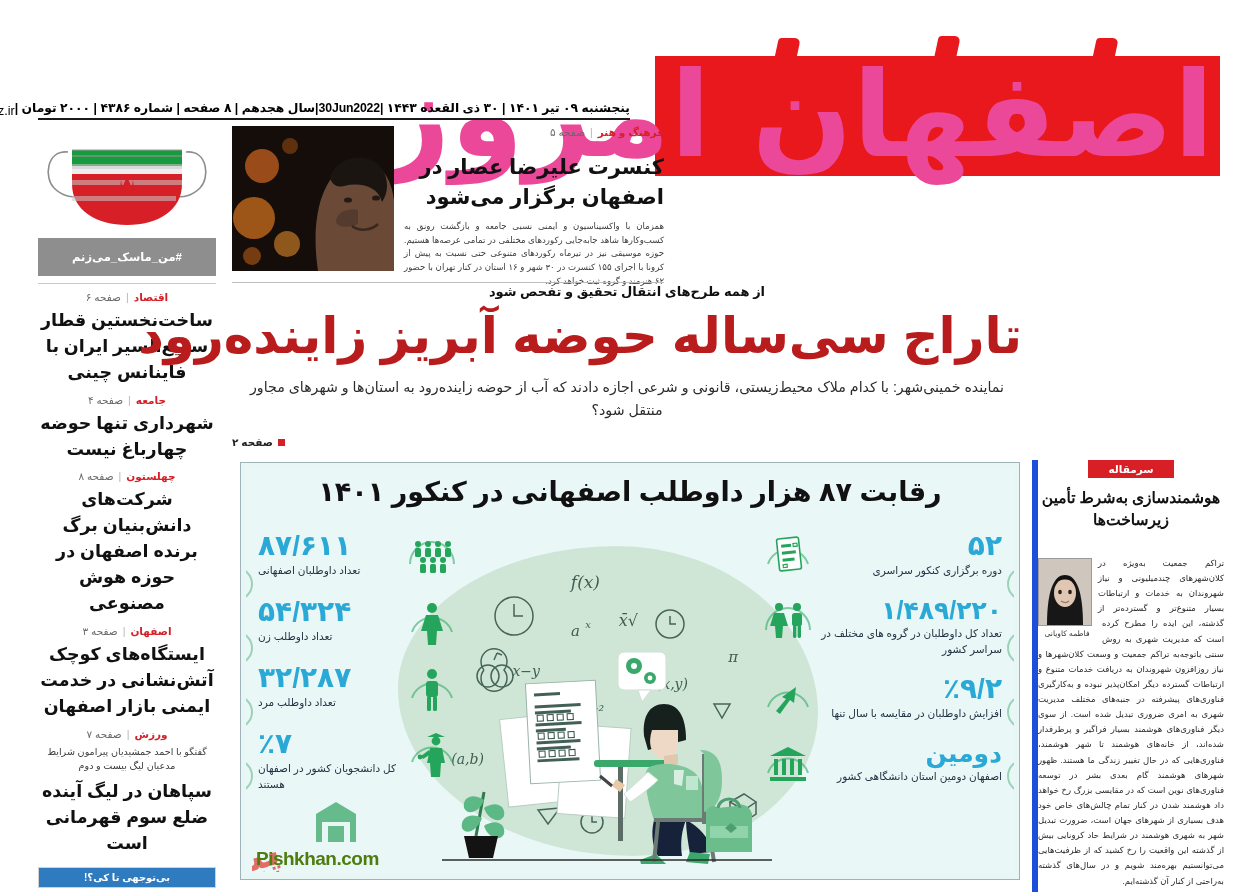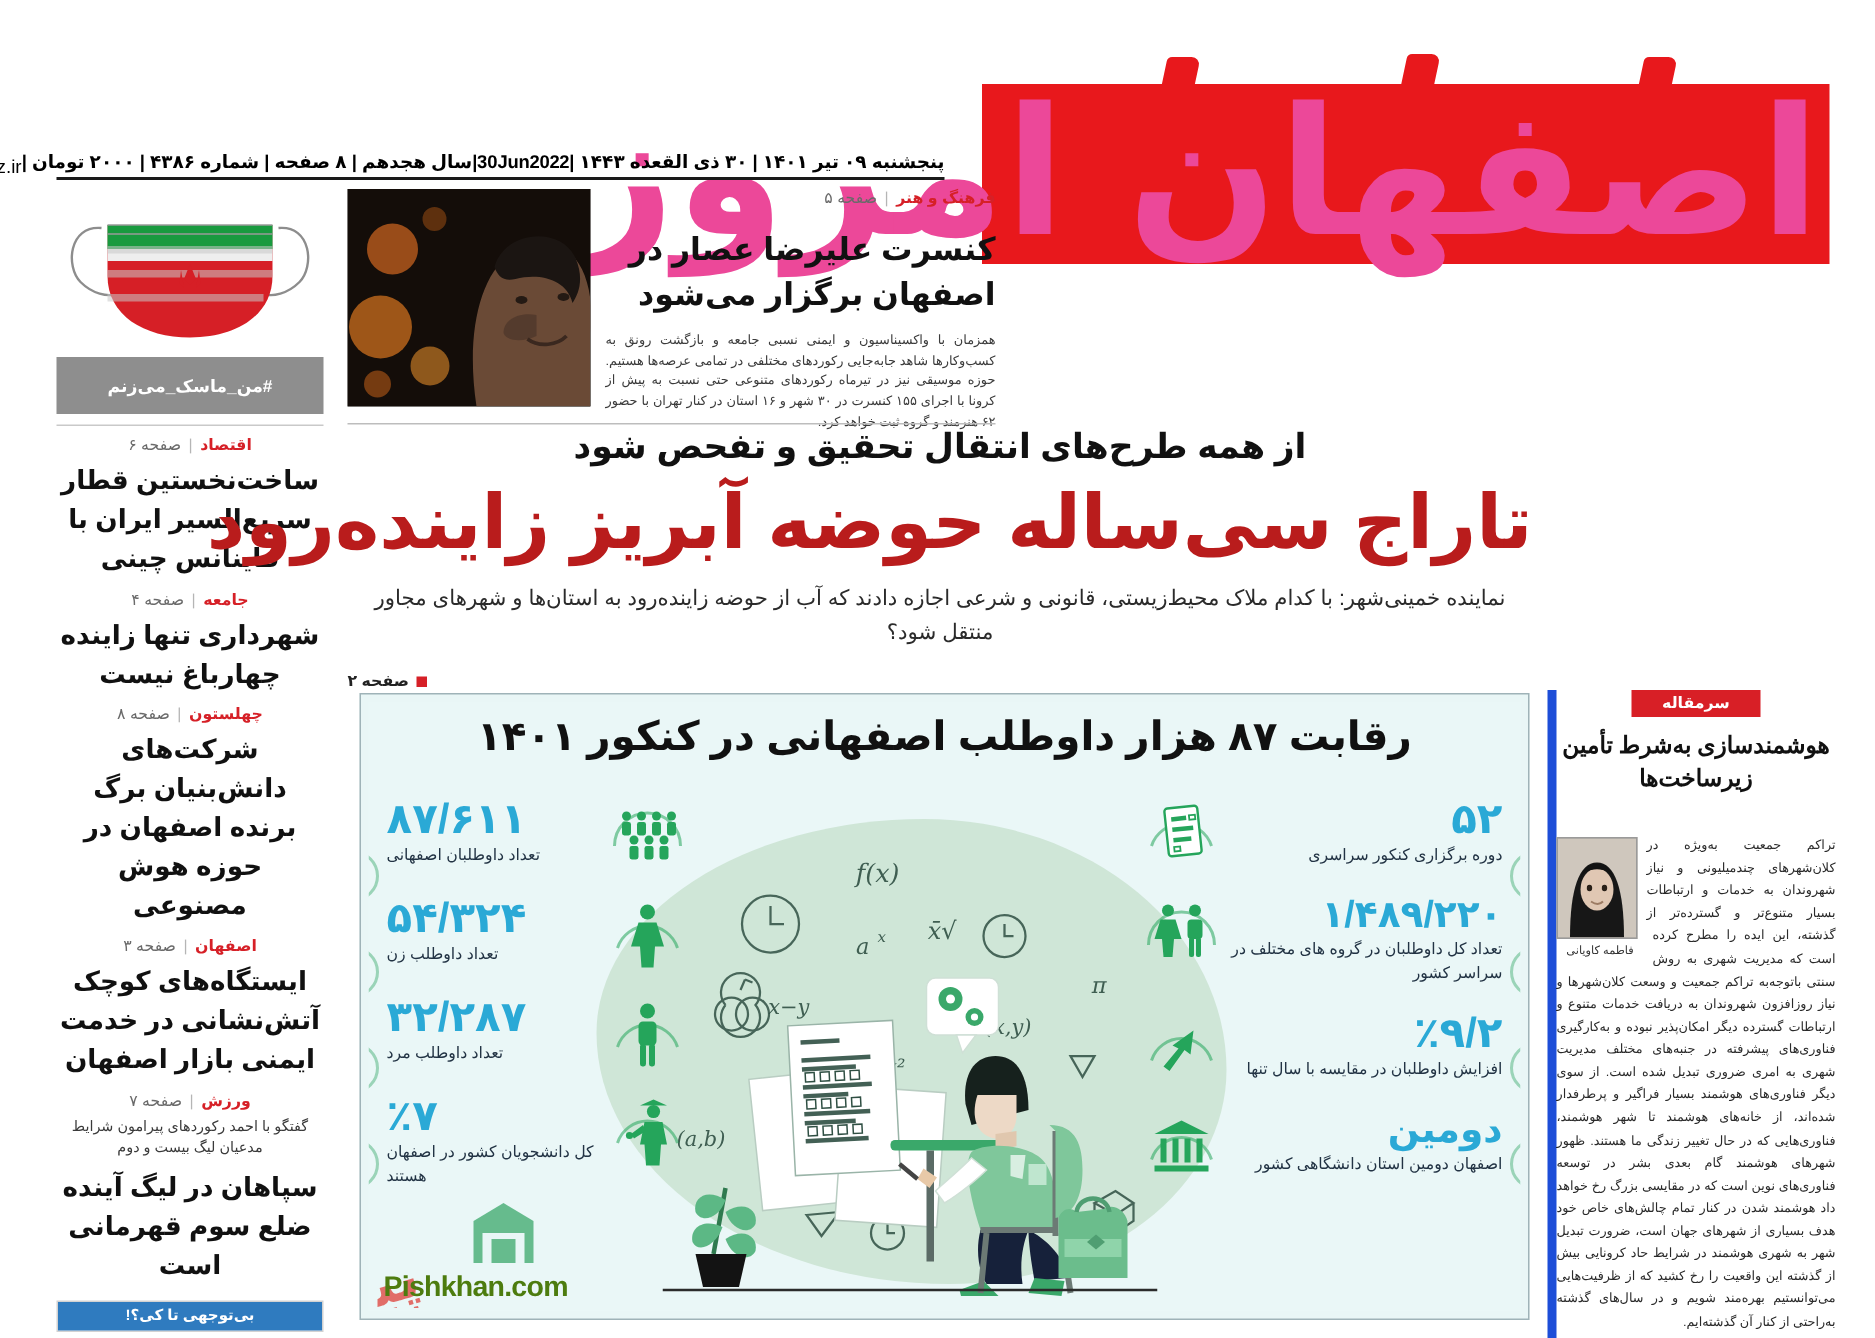"از همه طرح‌های انتقال تحقیق" .lead-over { font-size: 23px -> 13px }
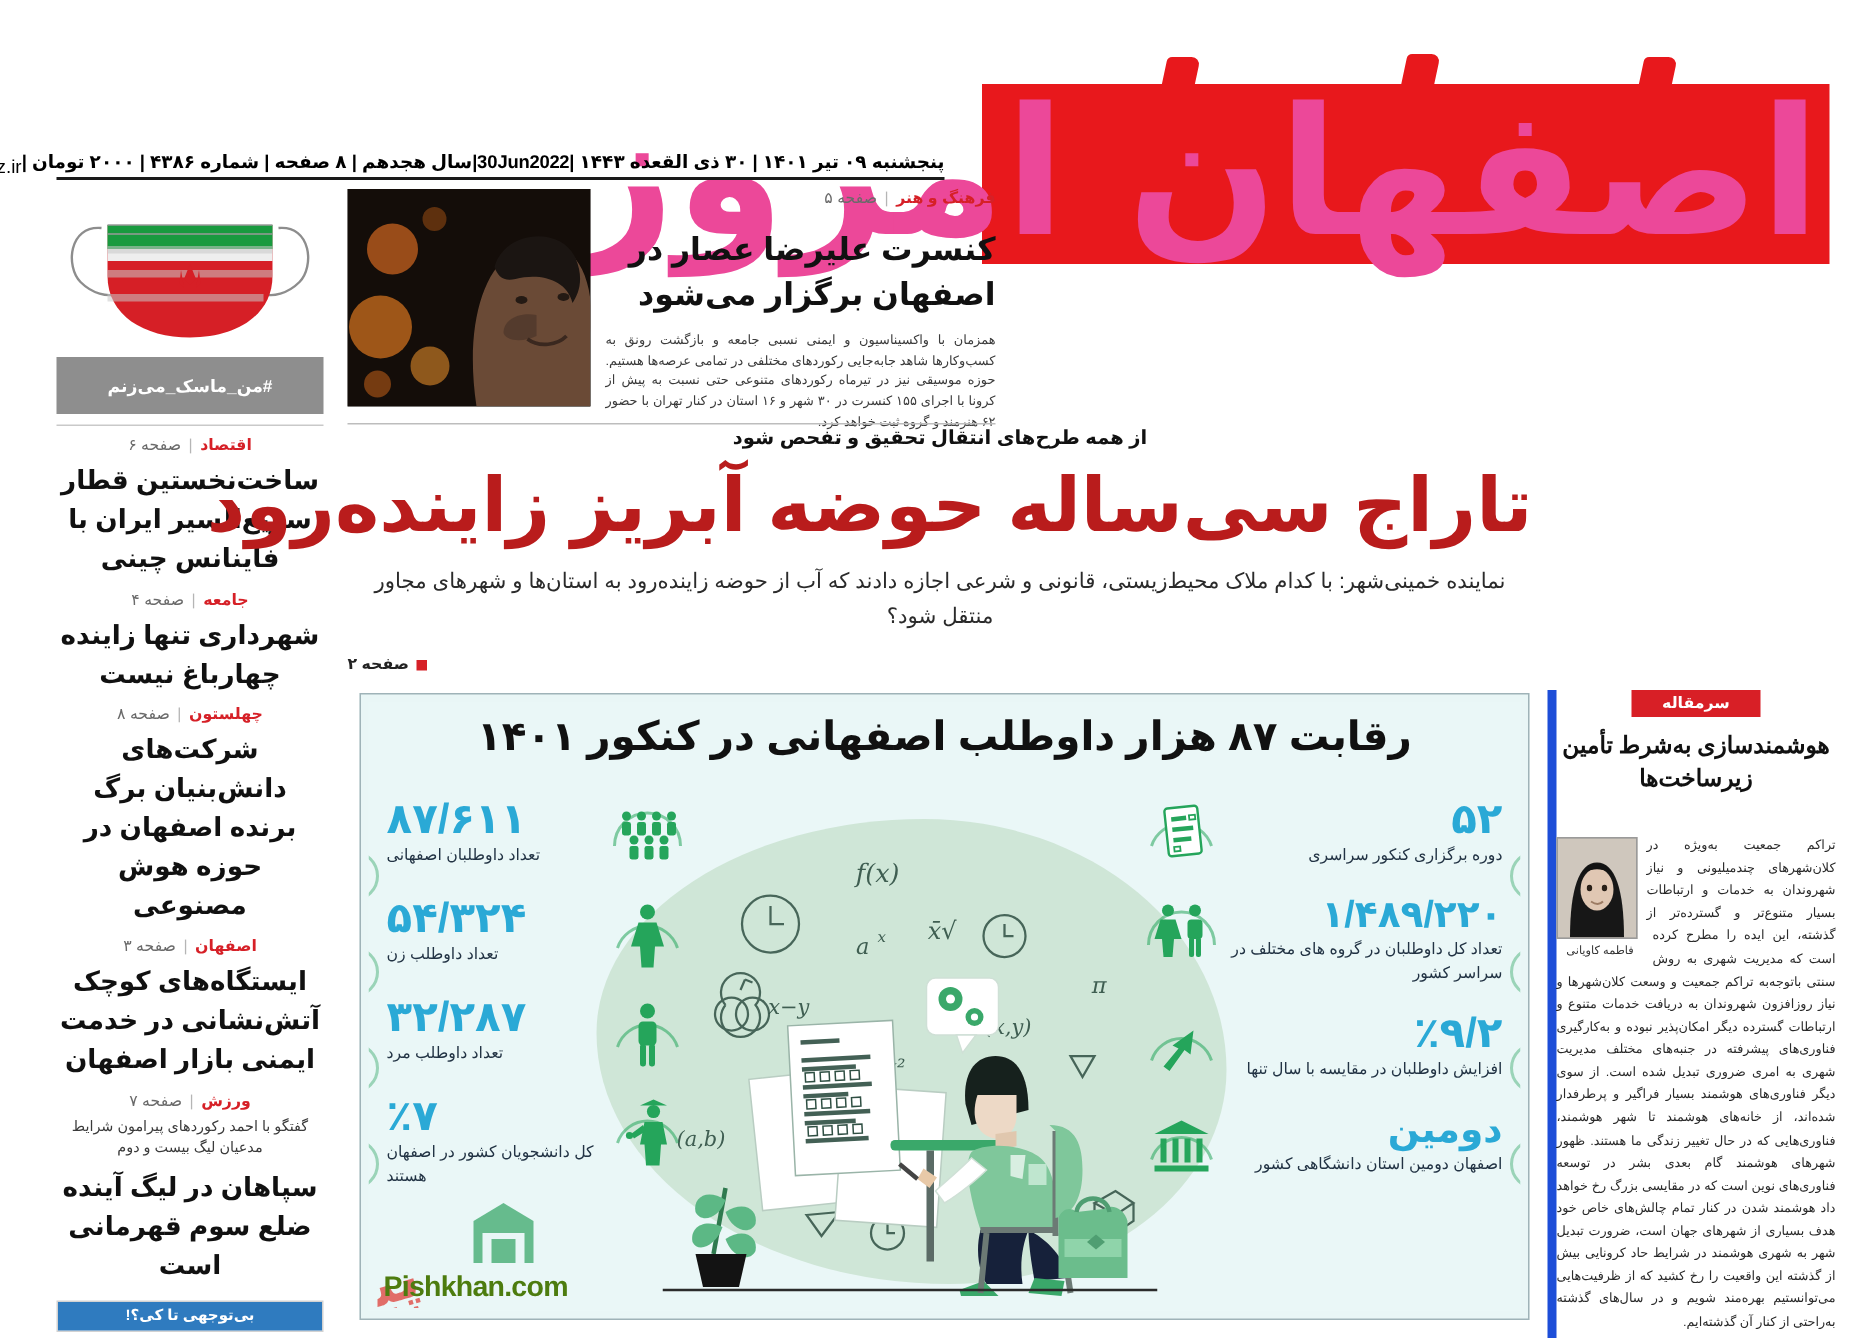"شهرداری تنها زاینده چهارباغ نیست" div.sb-head { text: زاینده -> حوضه }
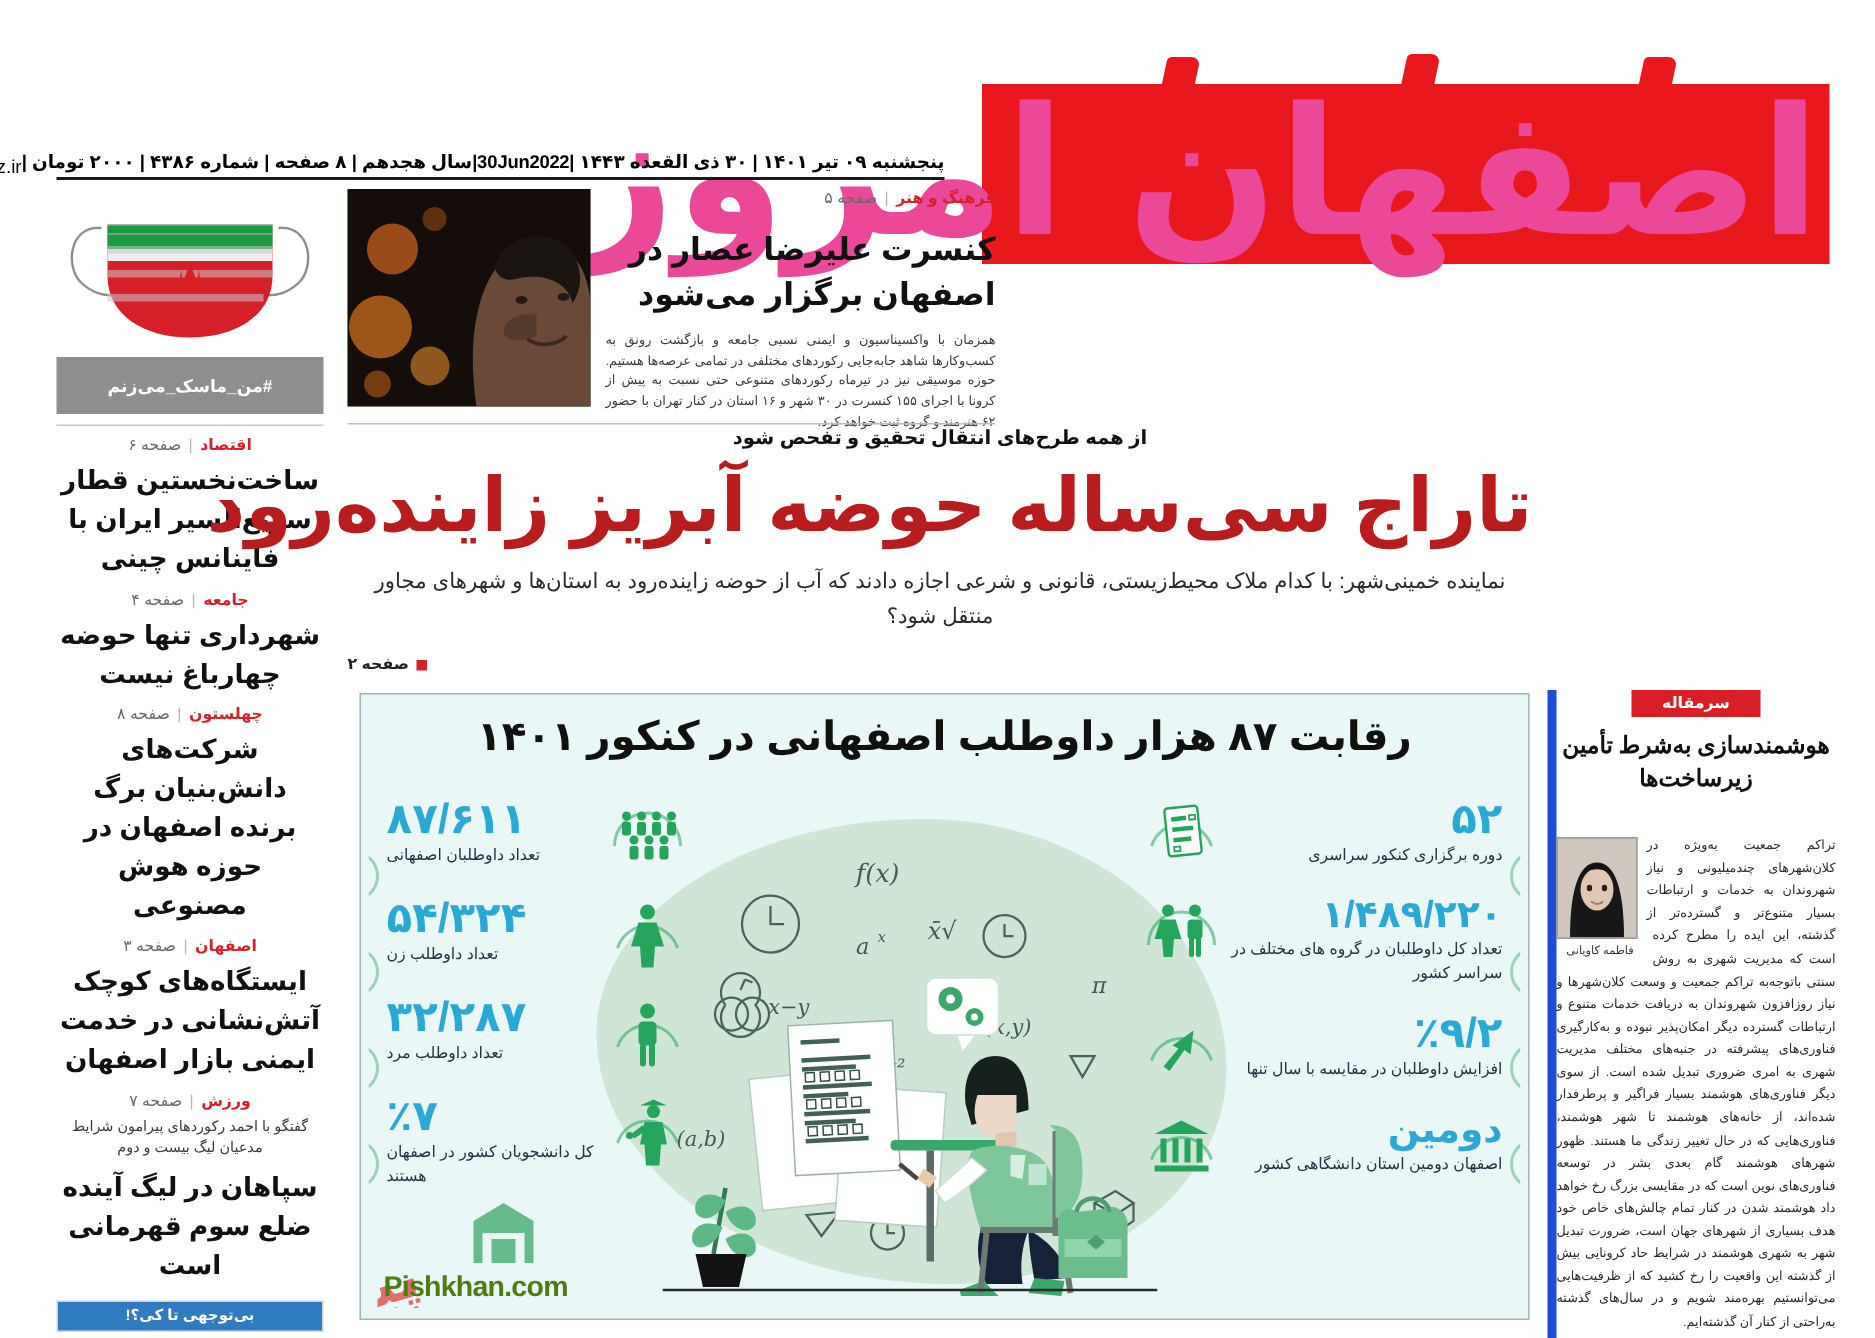"گفتگو با احمد رکوردهای پیرامون" div.sb-lead { text: رکوردهای -> جمشیدیان }
